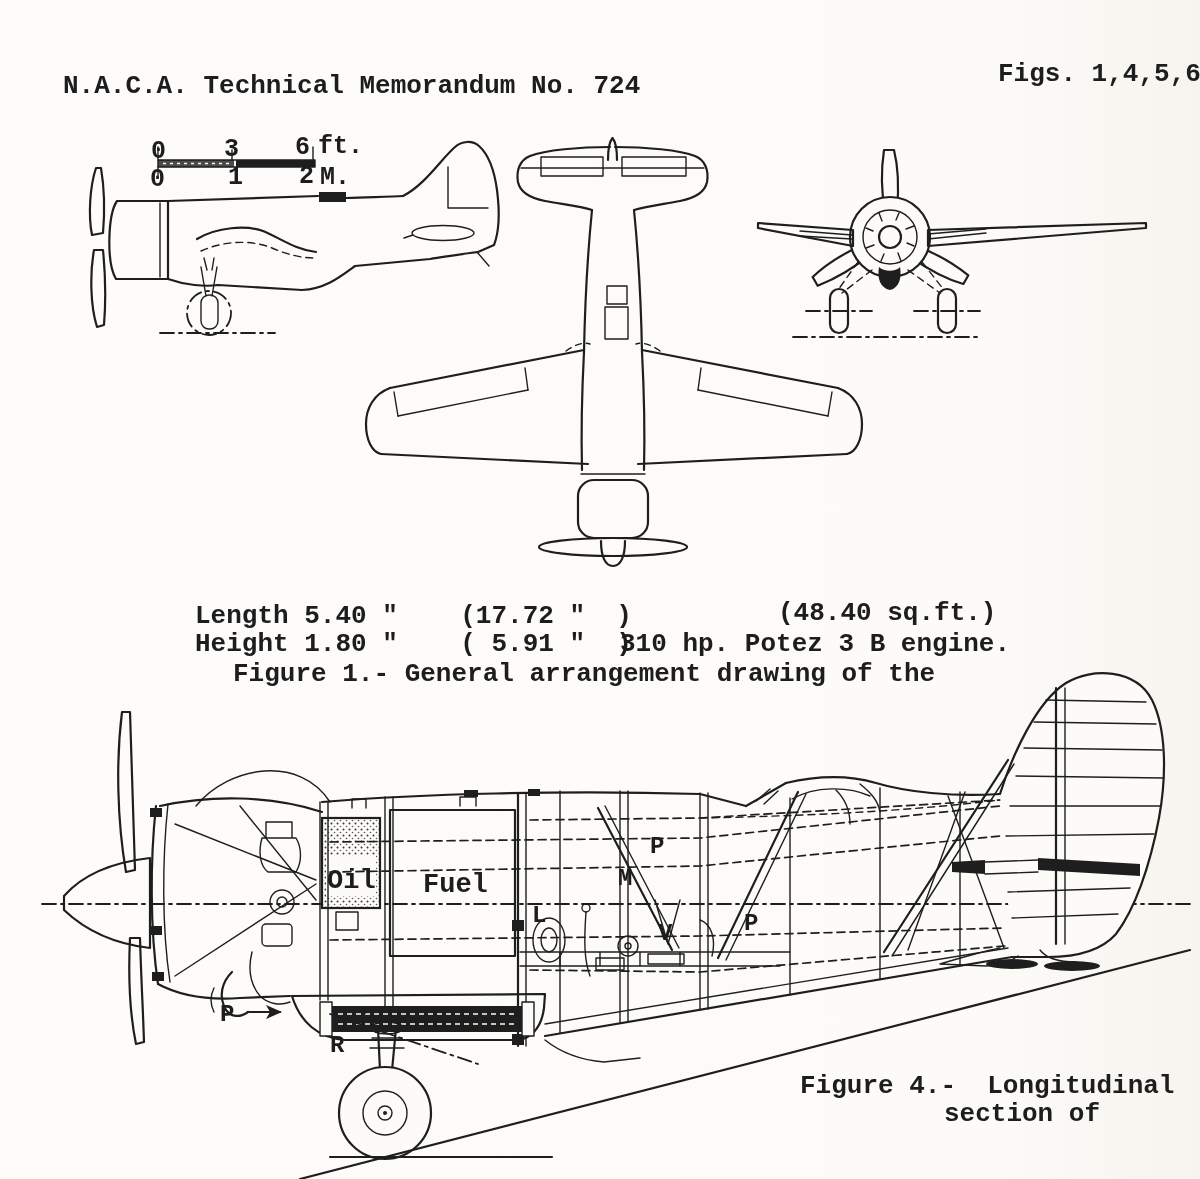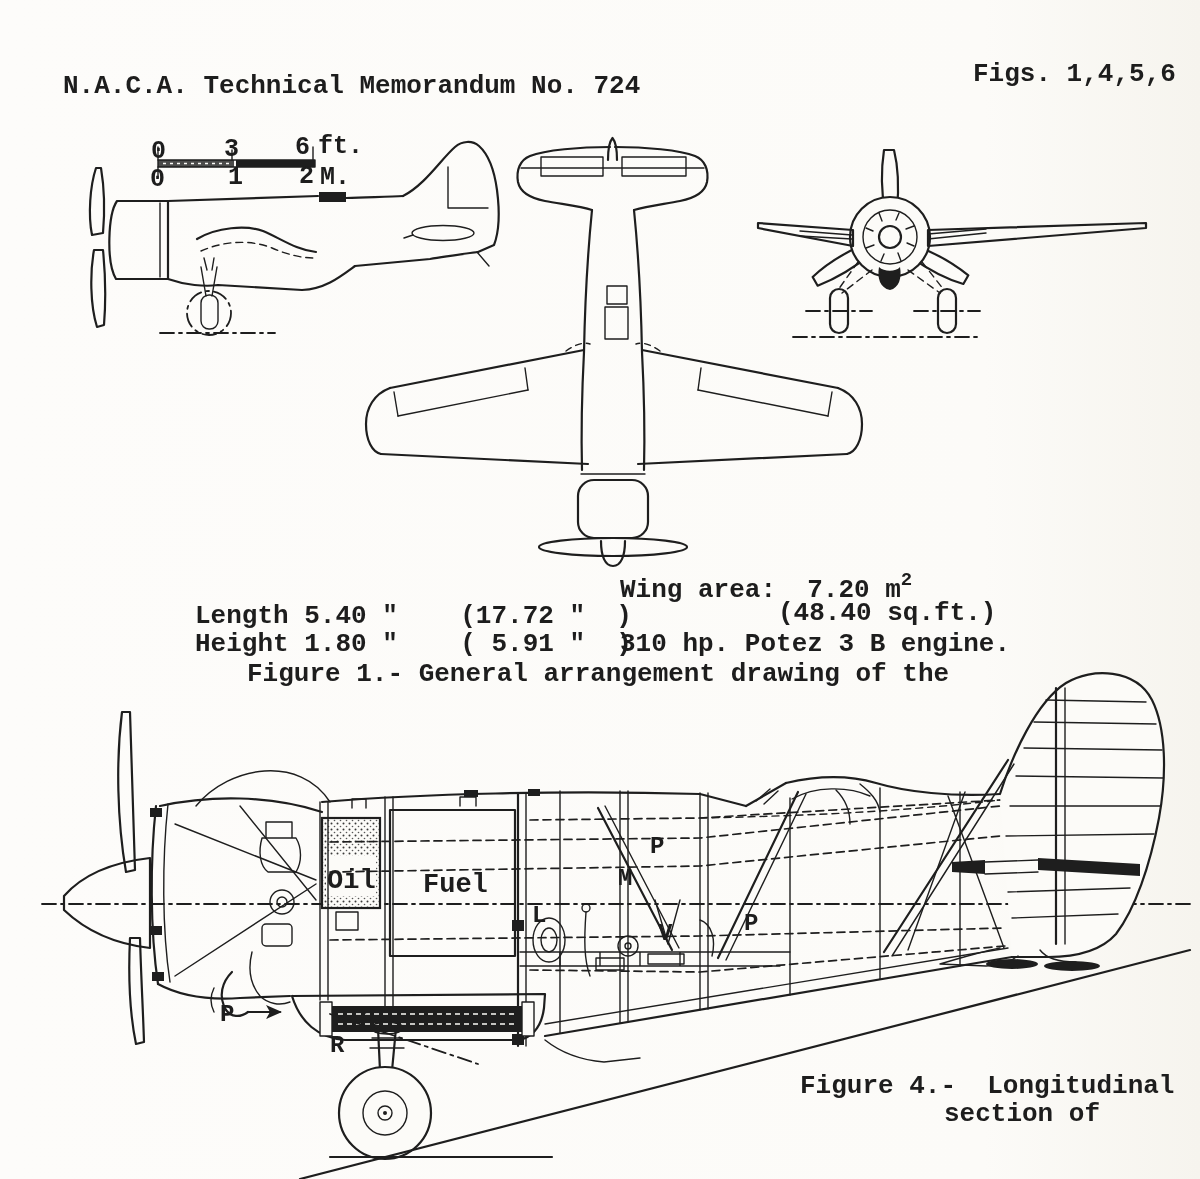"Figs. 1,4,5,6" div.tw { left: 973px -> 998px }
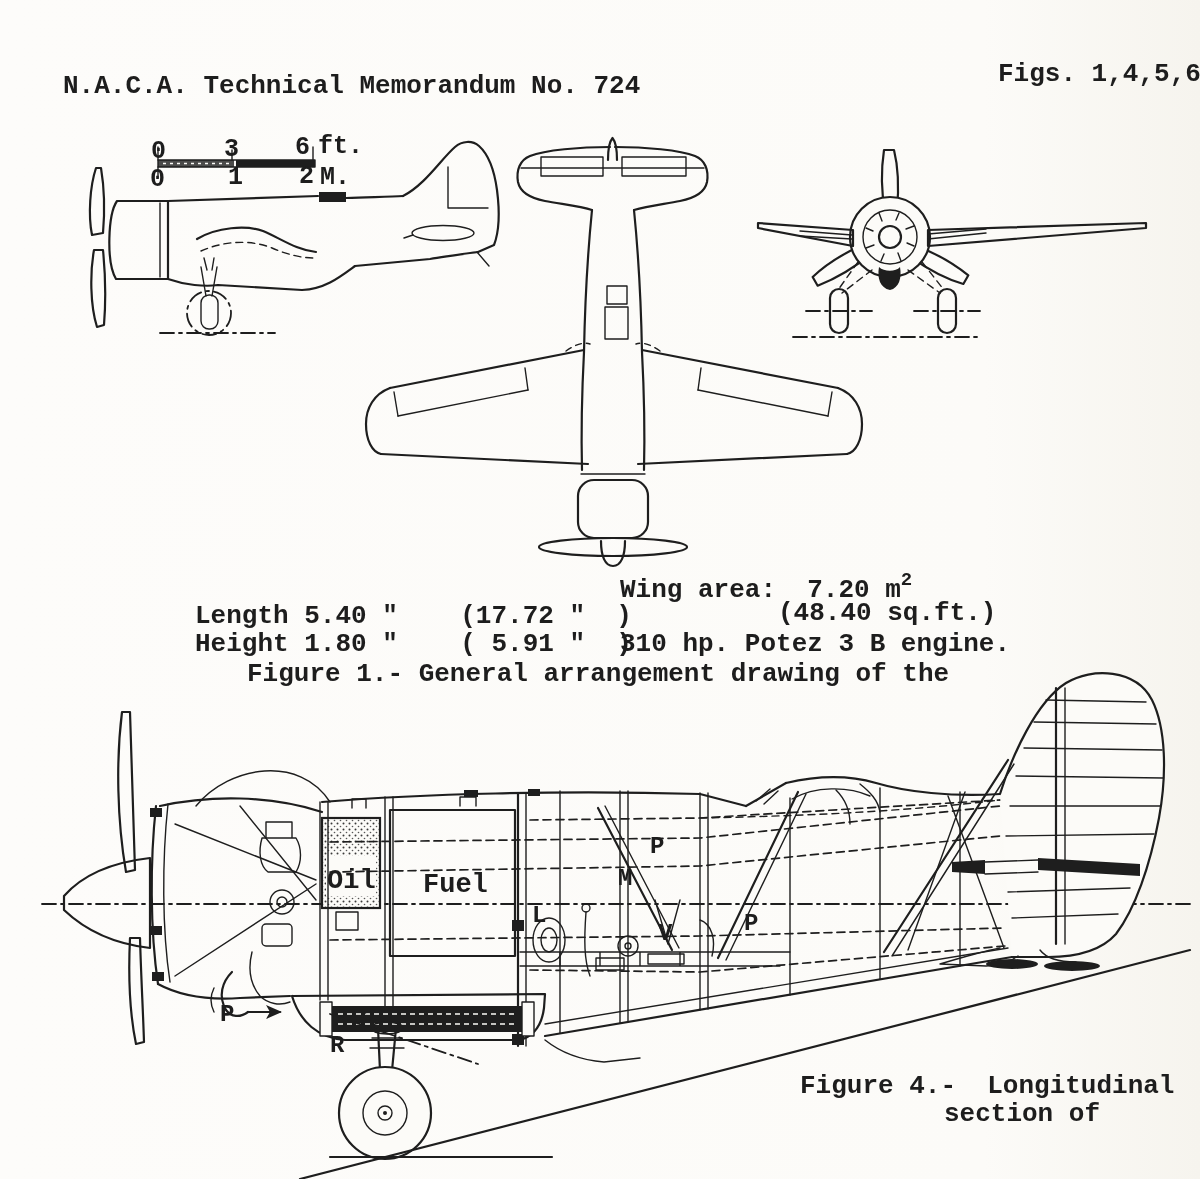"Wing area: 7.20 m2" div.tw { html: <div><span>Wing area: 7.20 m</span><sup>2</sup></div> -> none }
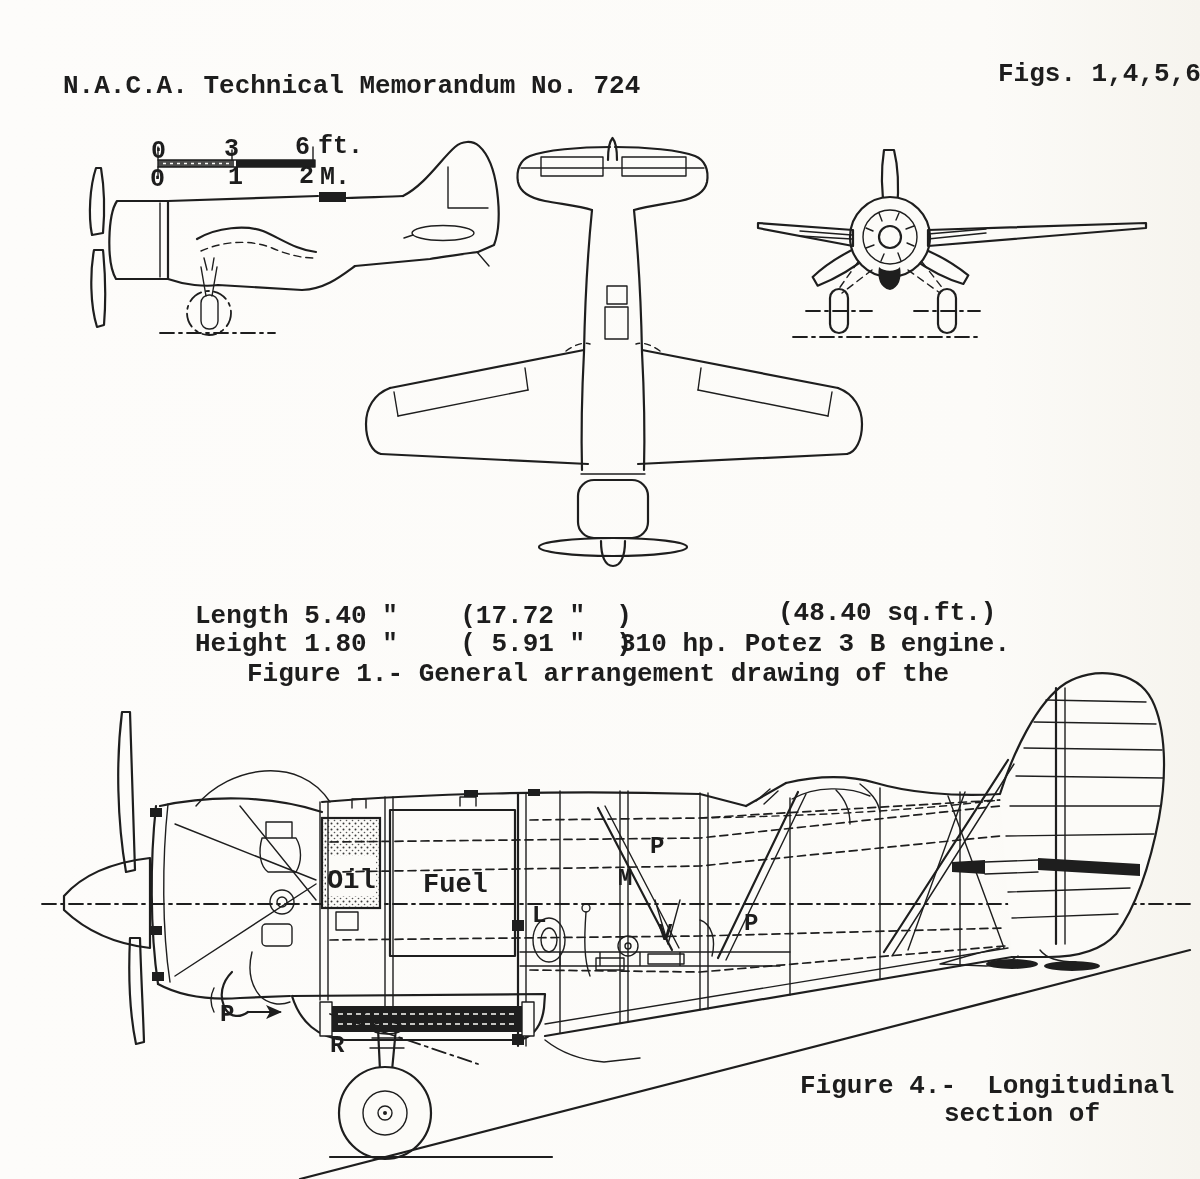"Figure 1.- General arrangement drawing" div.tw { left: 247px -> 233px }
